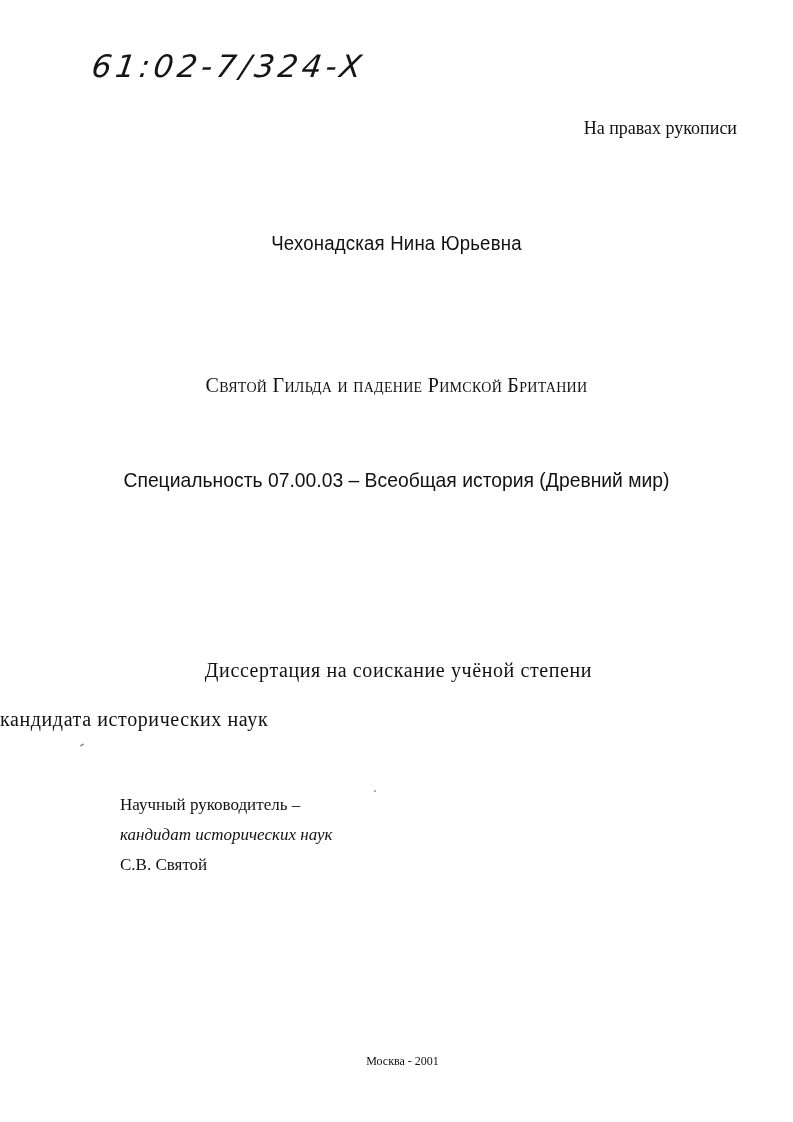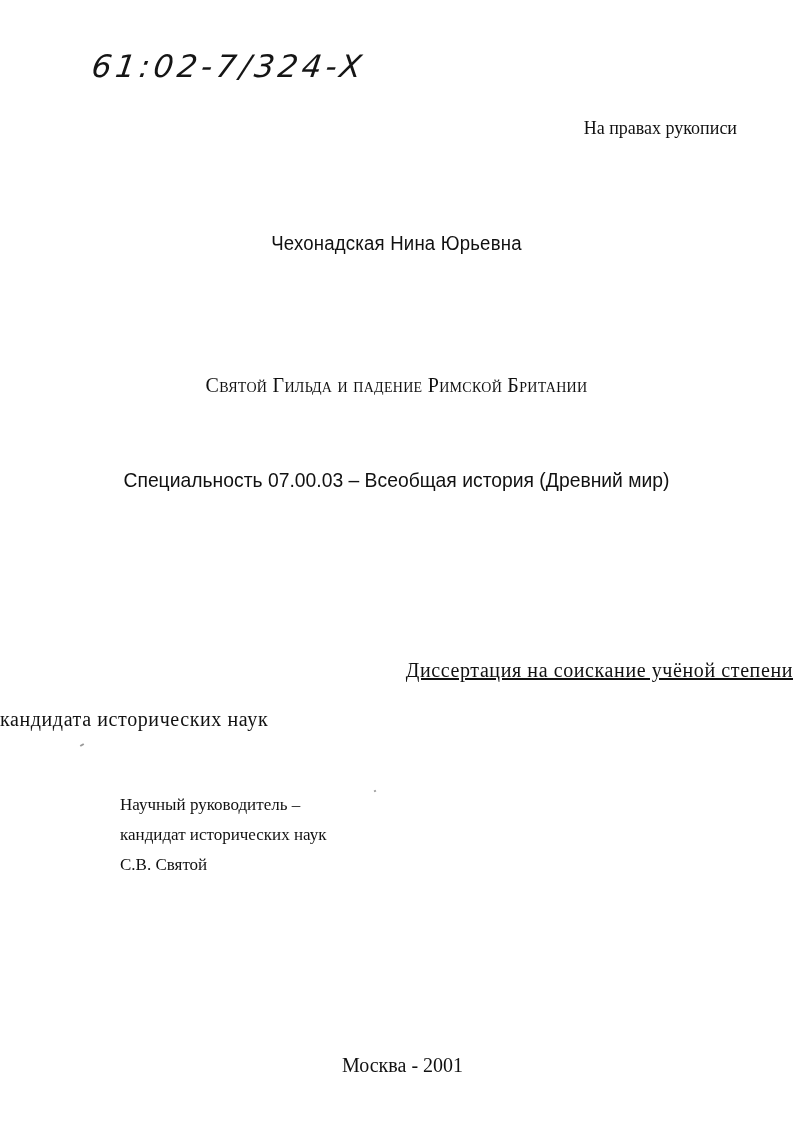"Диссертация на соискание учёной степени" .degree1 { text-align: right -> center; text-decoration: underline -> none }
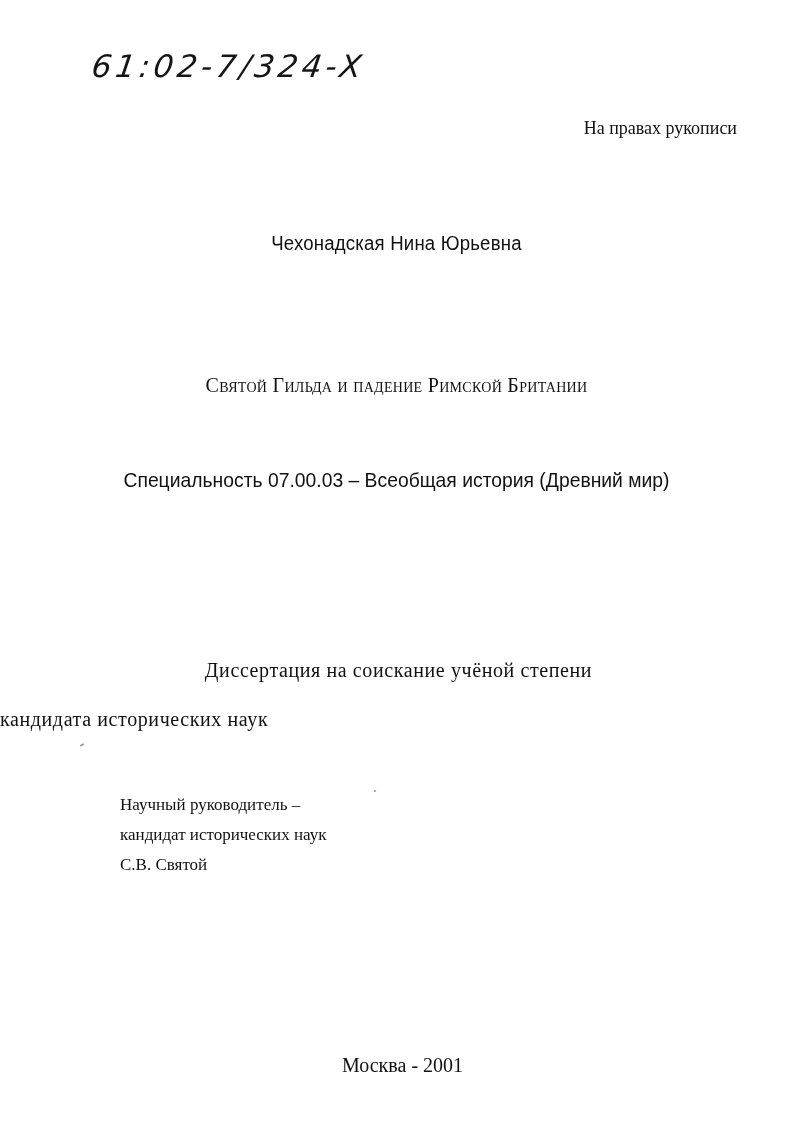"кандидат исторических наук" .sup2 { font-style: none -> italic }
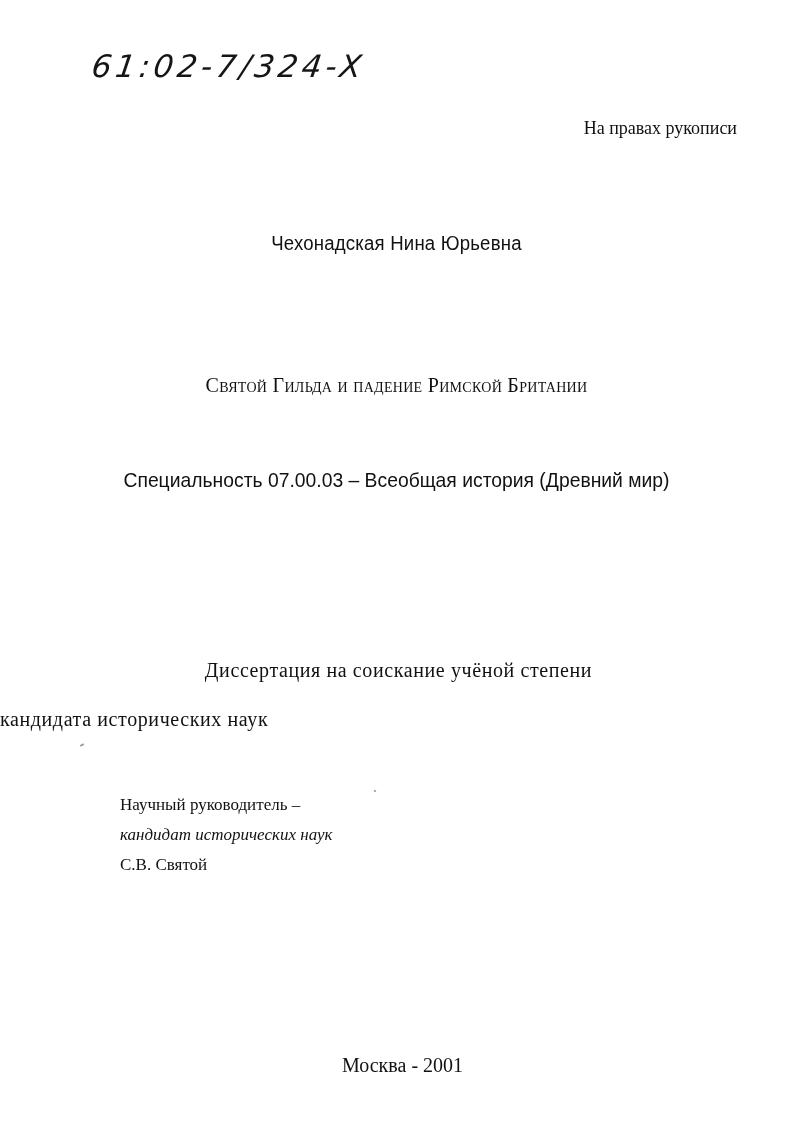"Москва - 2001" .place-year { font-size: 20px -> 12px }
